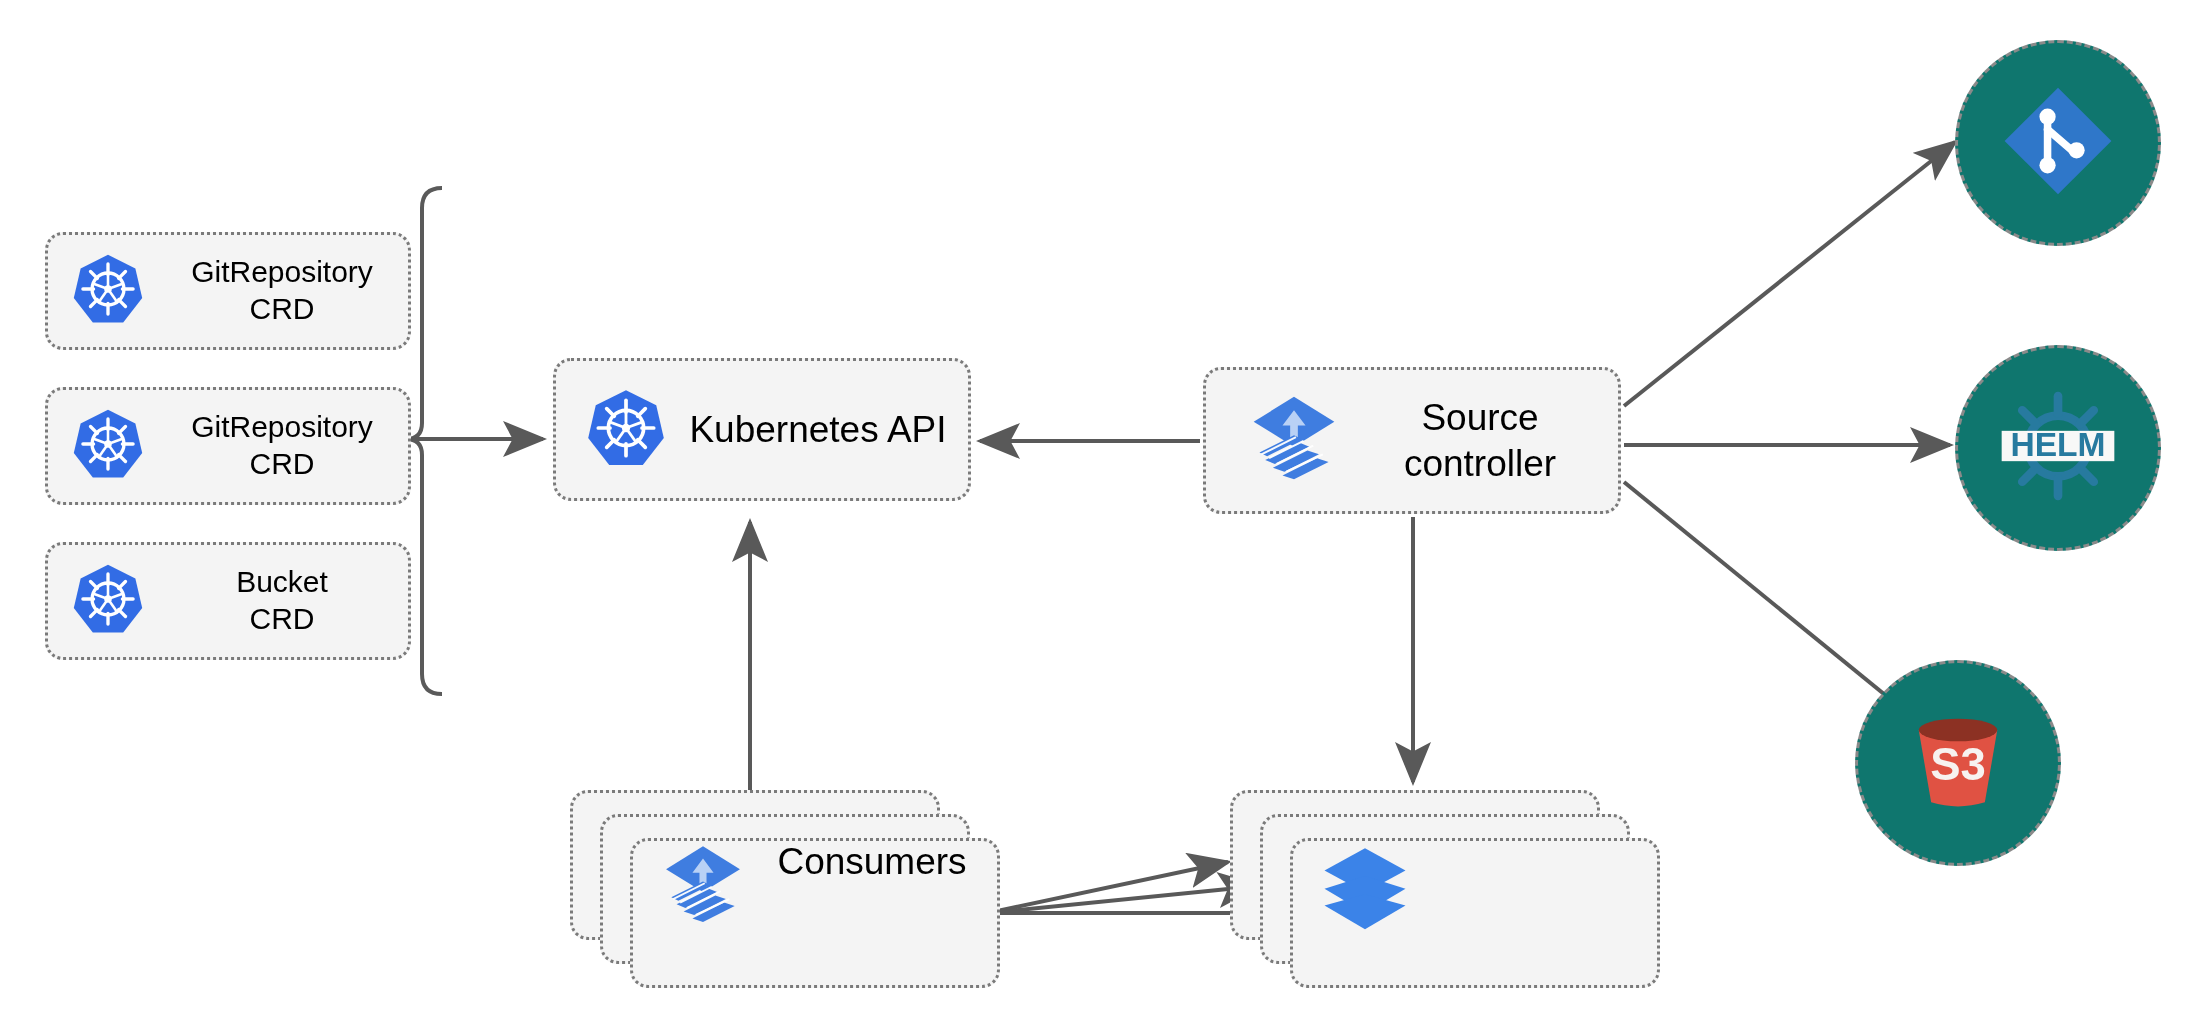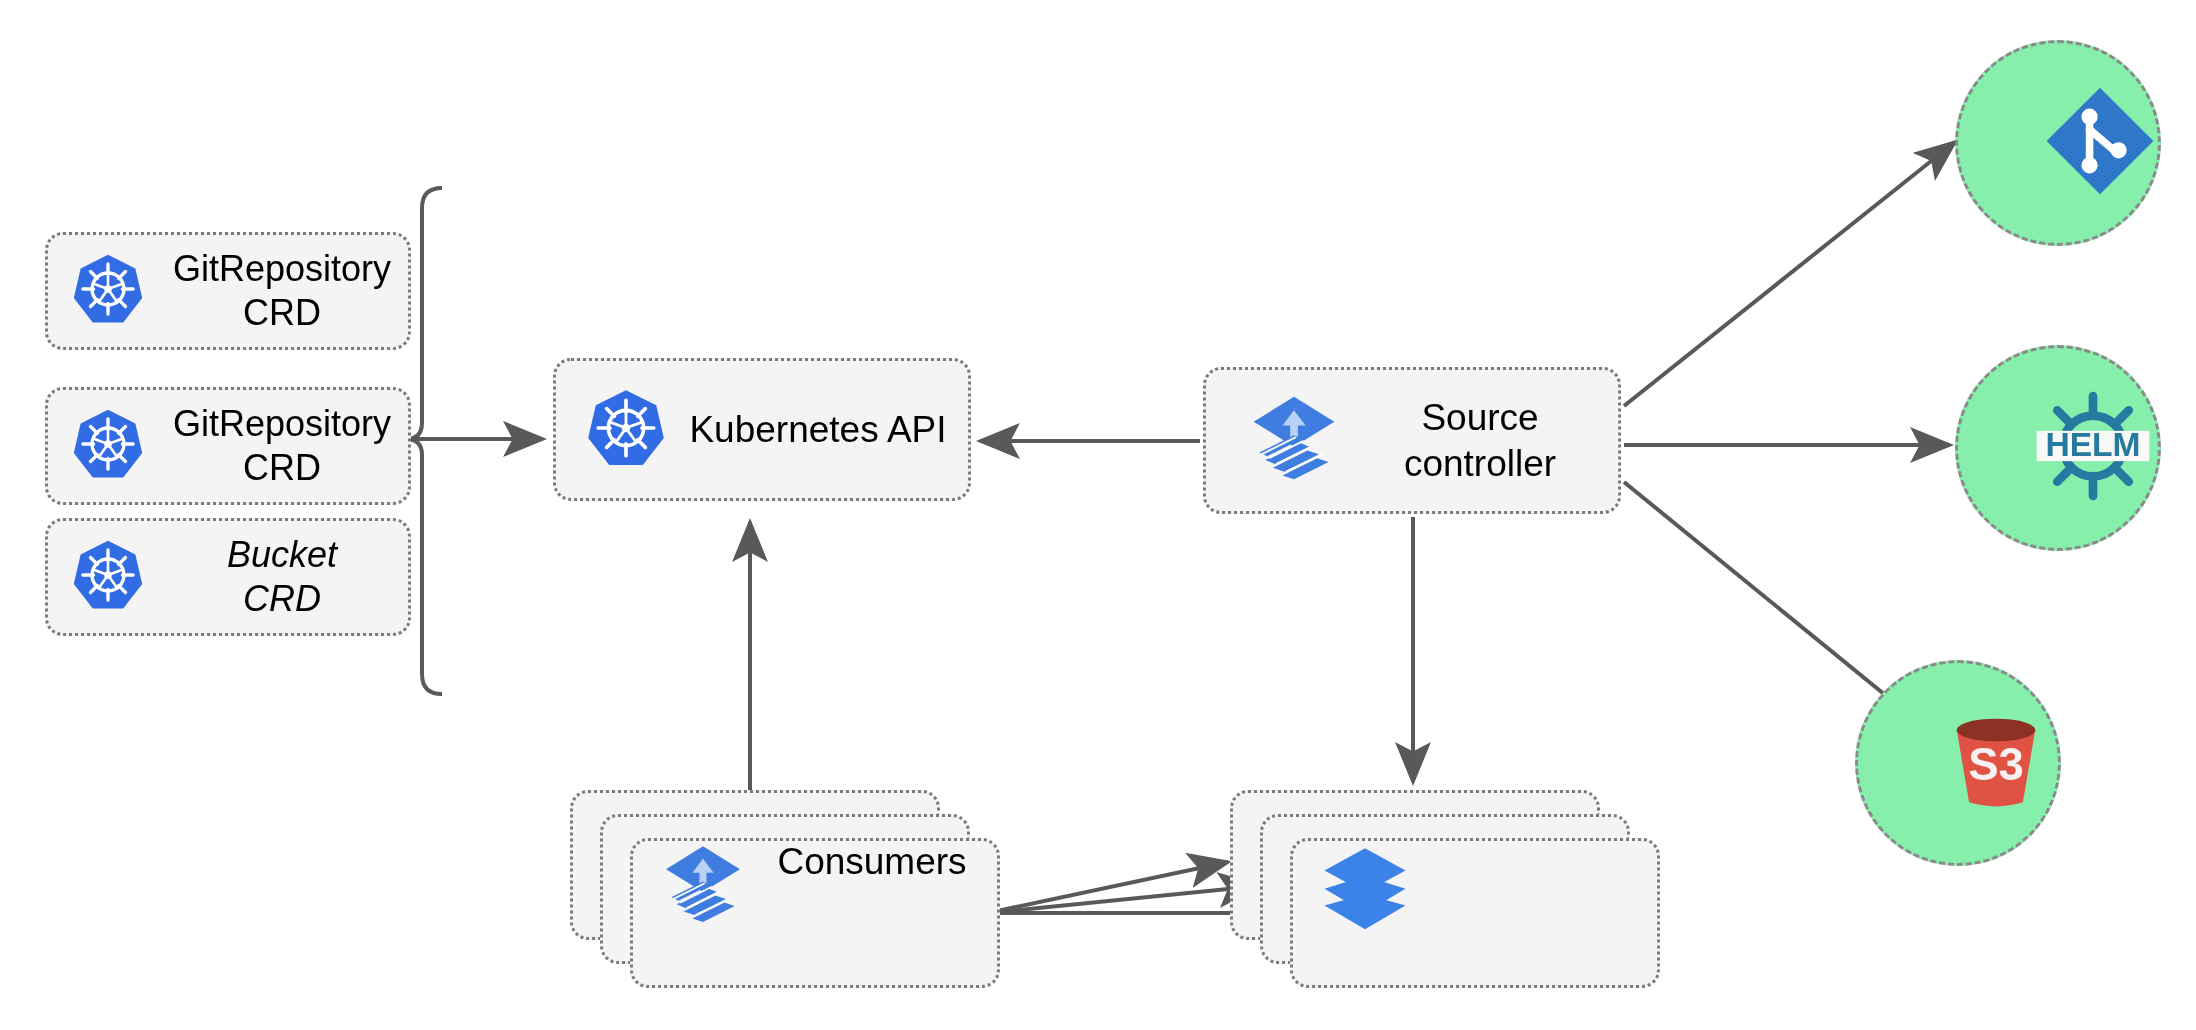"GitRepository" .node .label { font-size: 36px -> 30px }
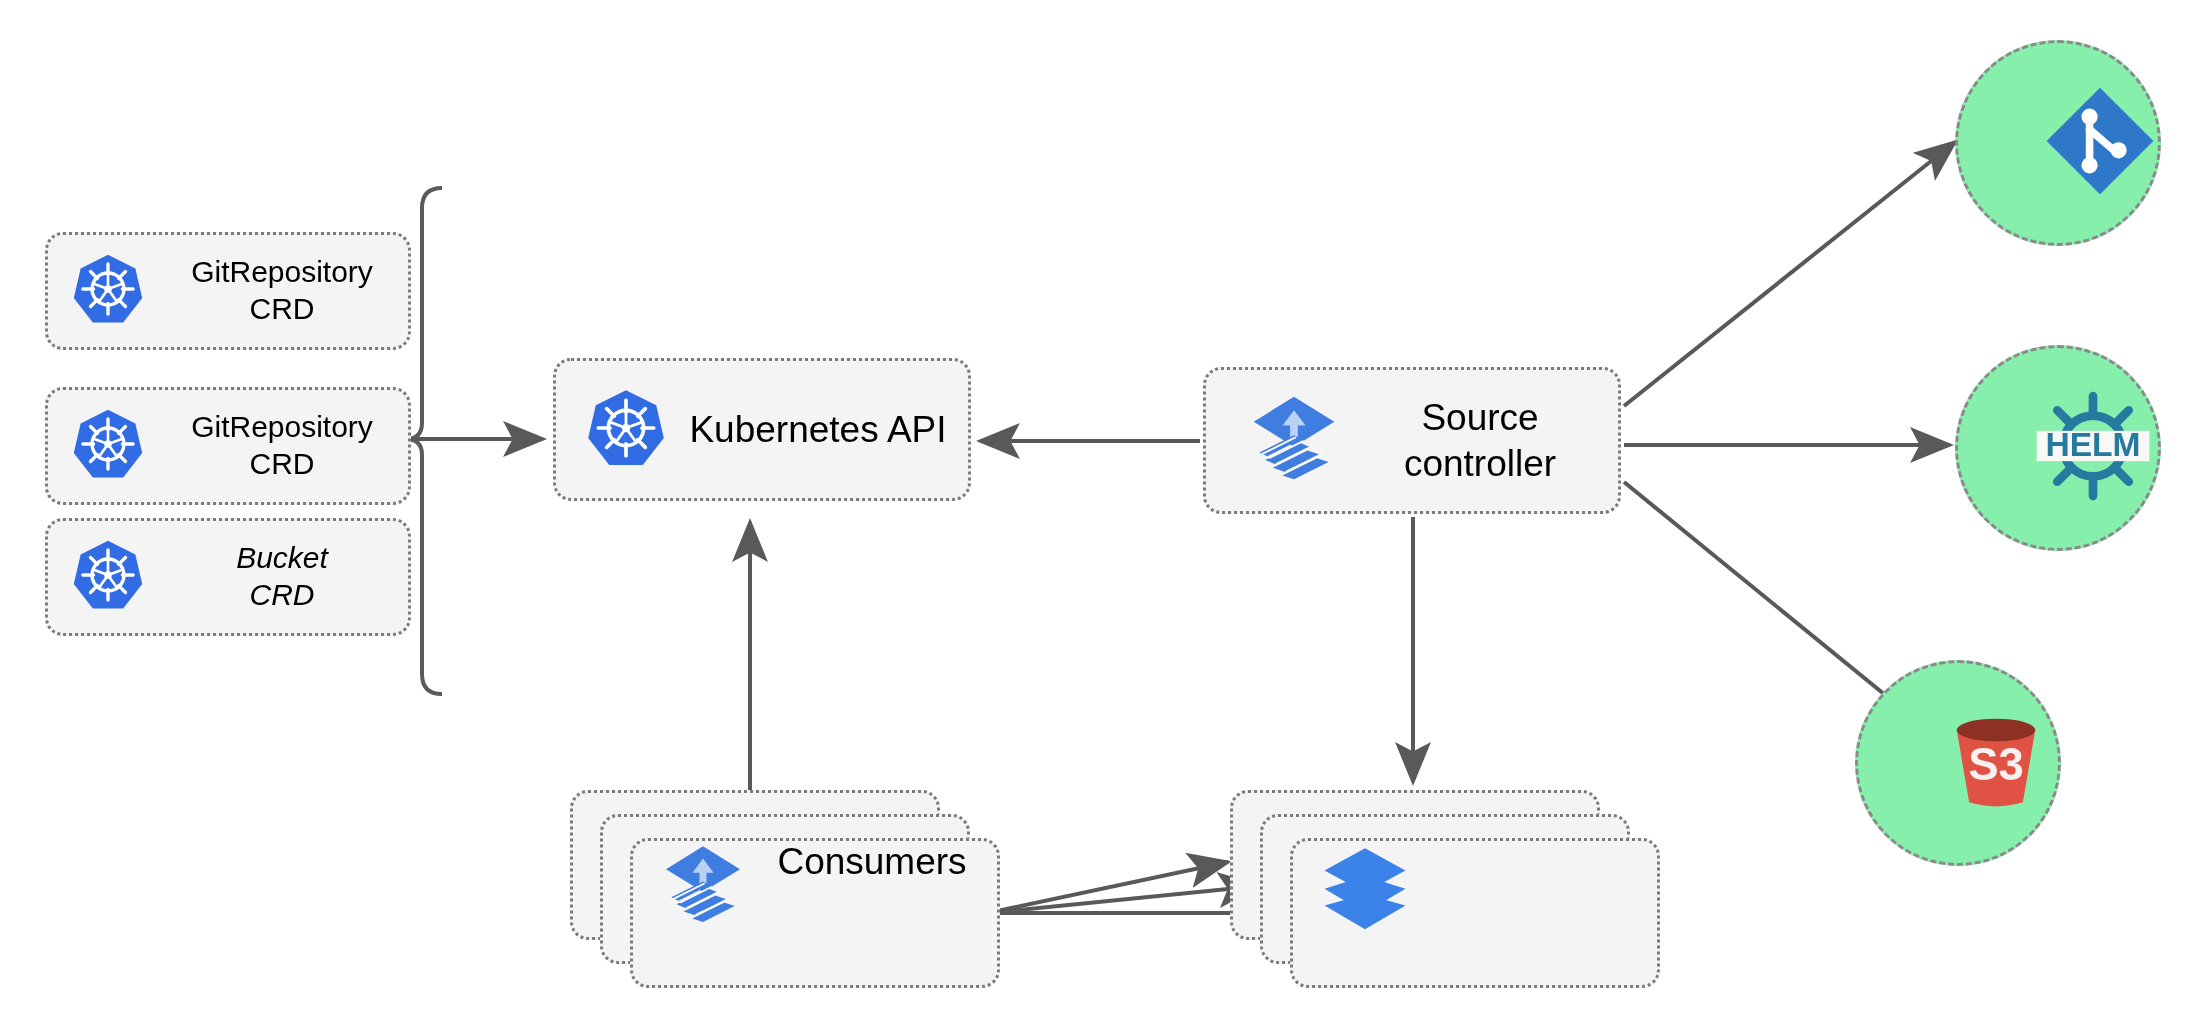"HELM" .circle-node { background: #86efac -> #0f766e; justify-content: flex-end -> center }
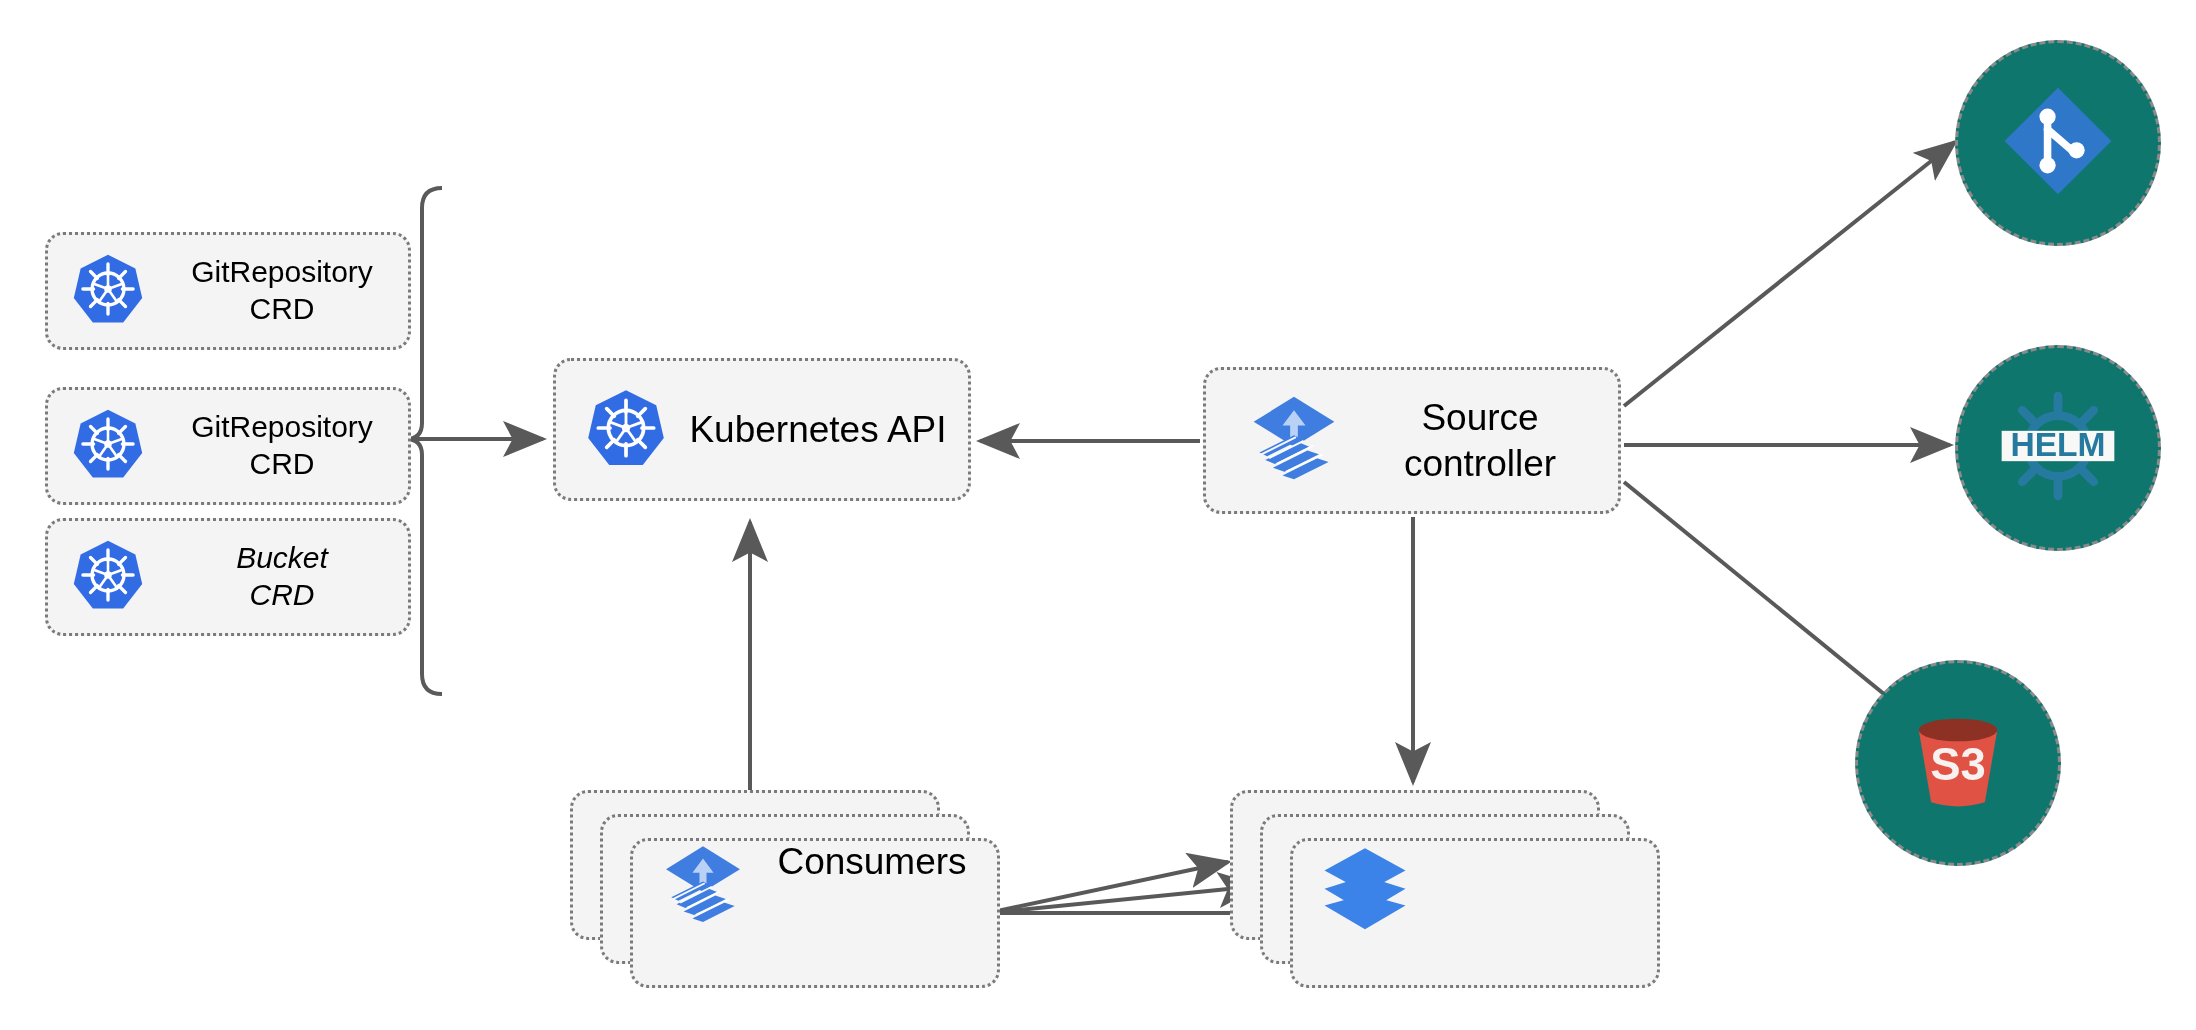"Bucket" #crd-bucket { font-style: italic -> none; top: 518px -> 542px }
